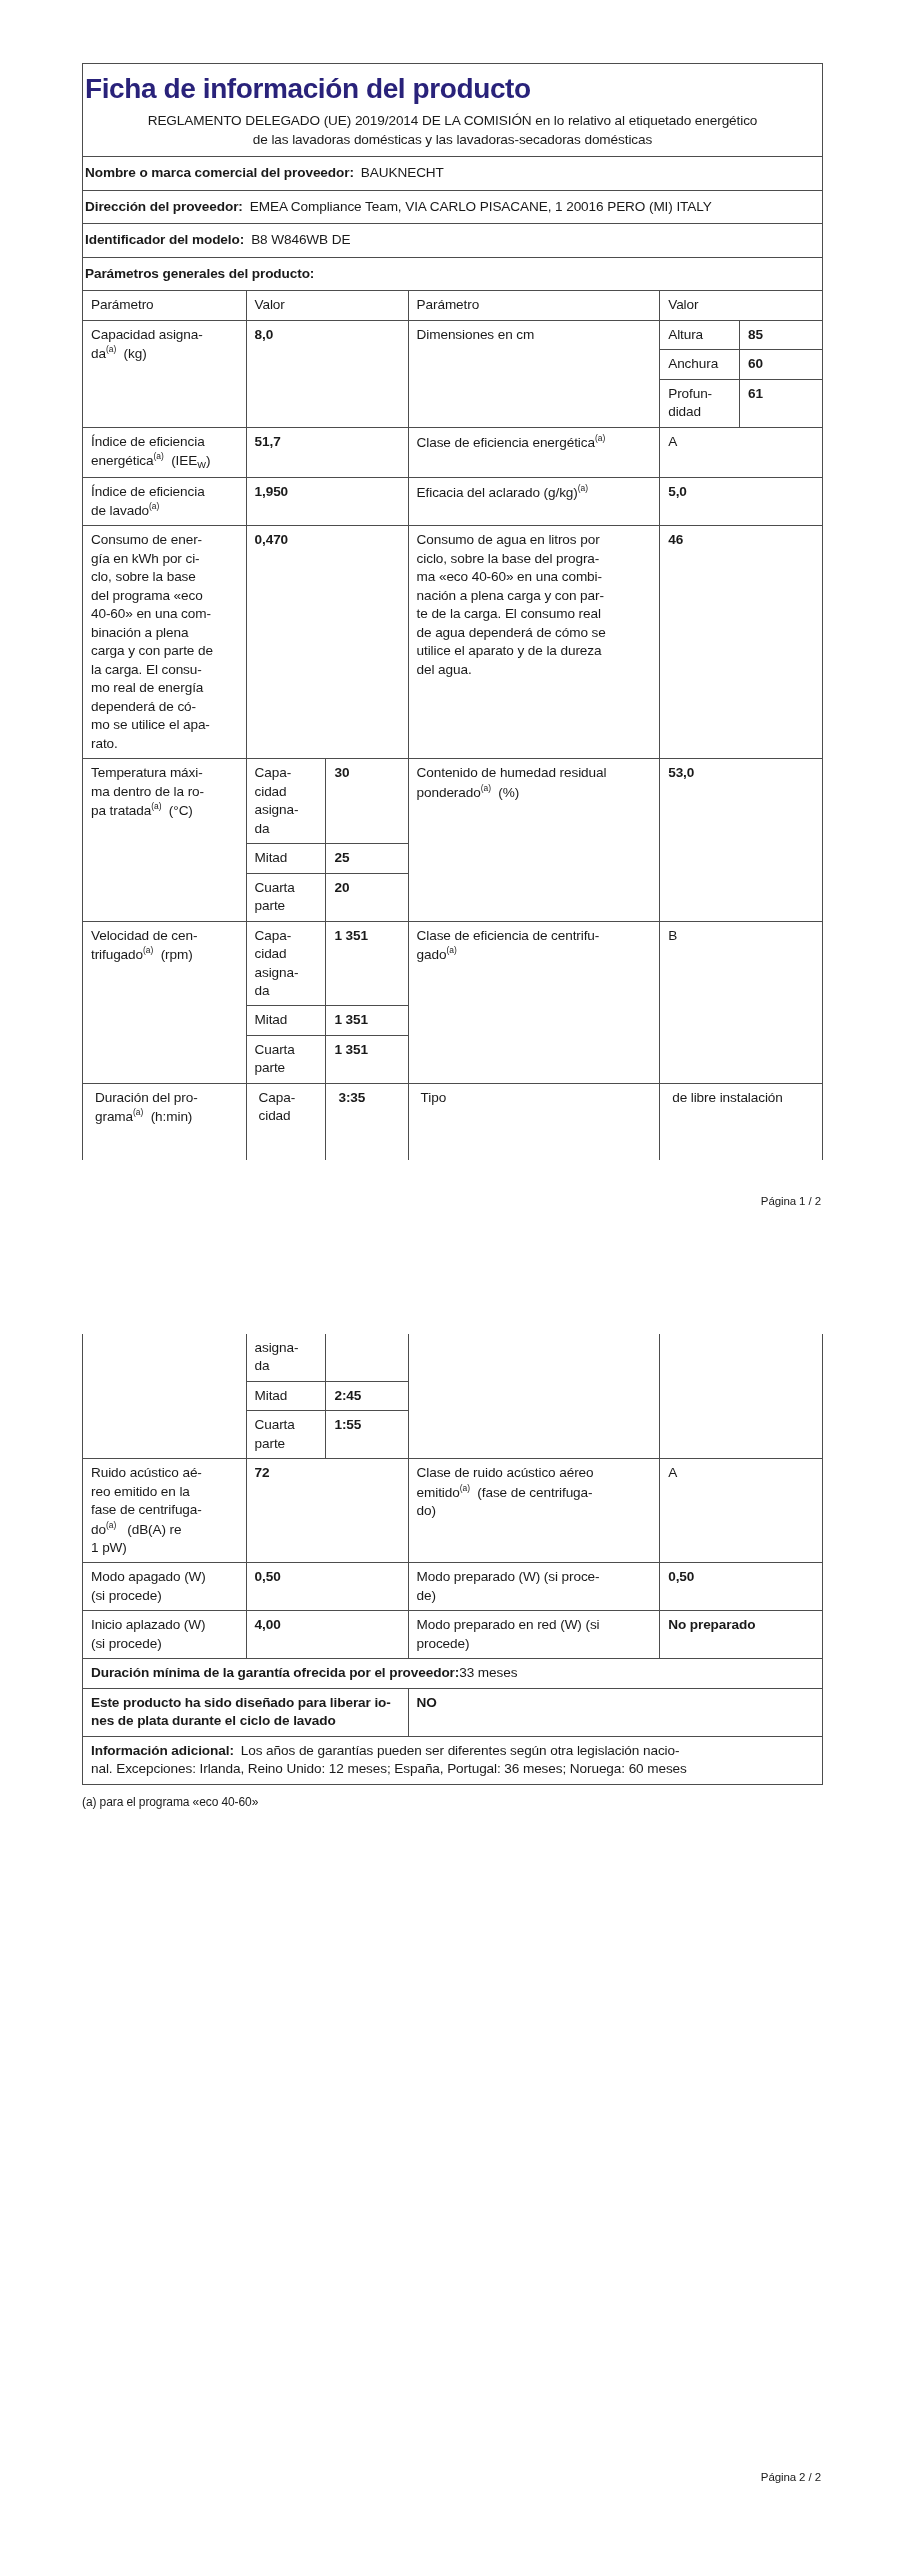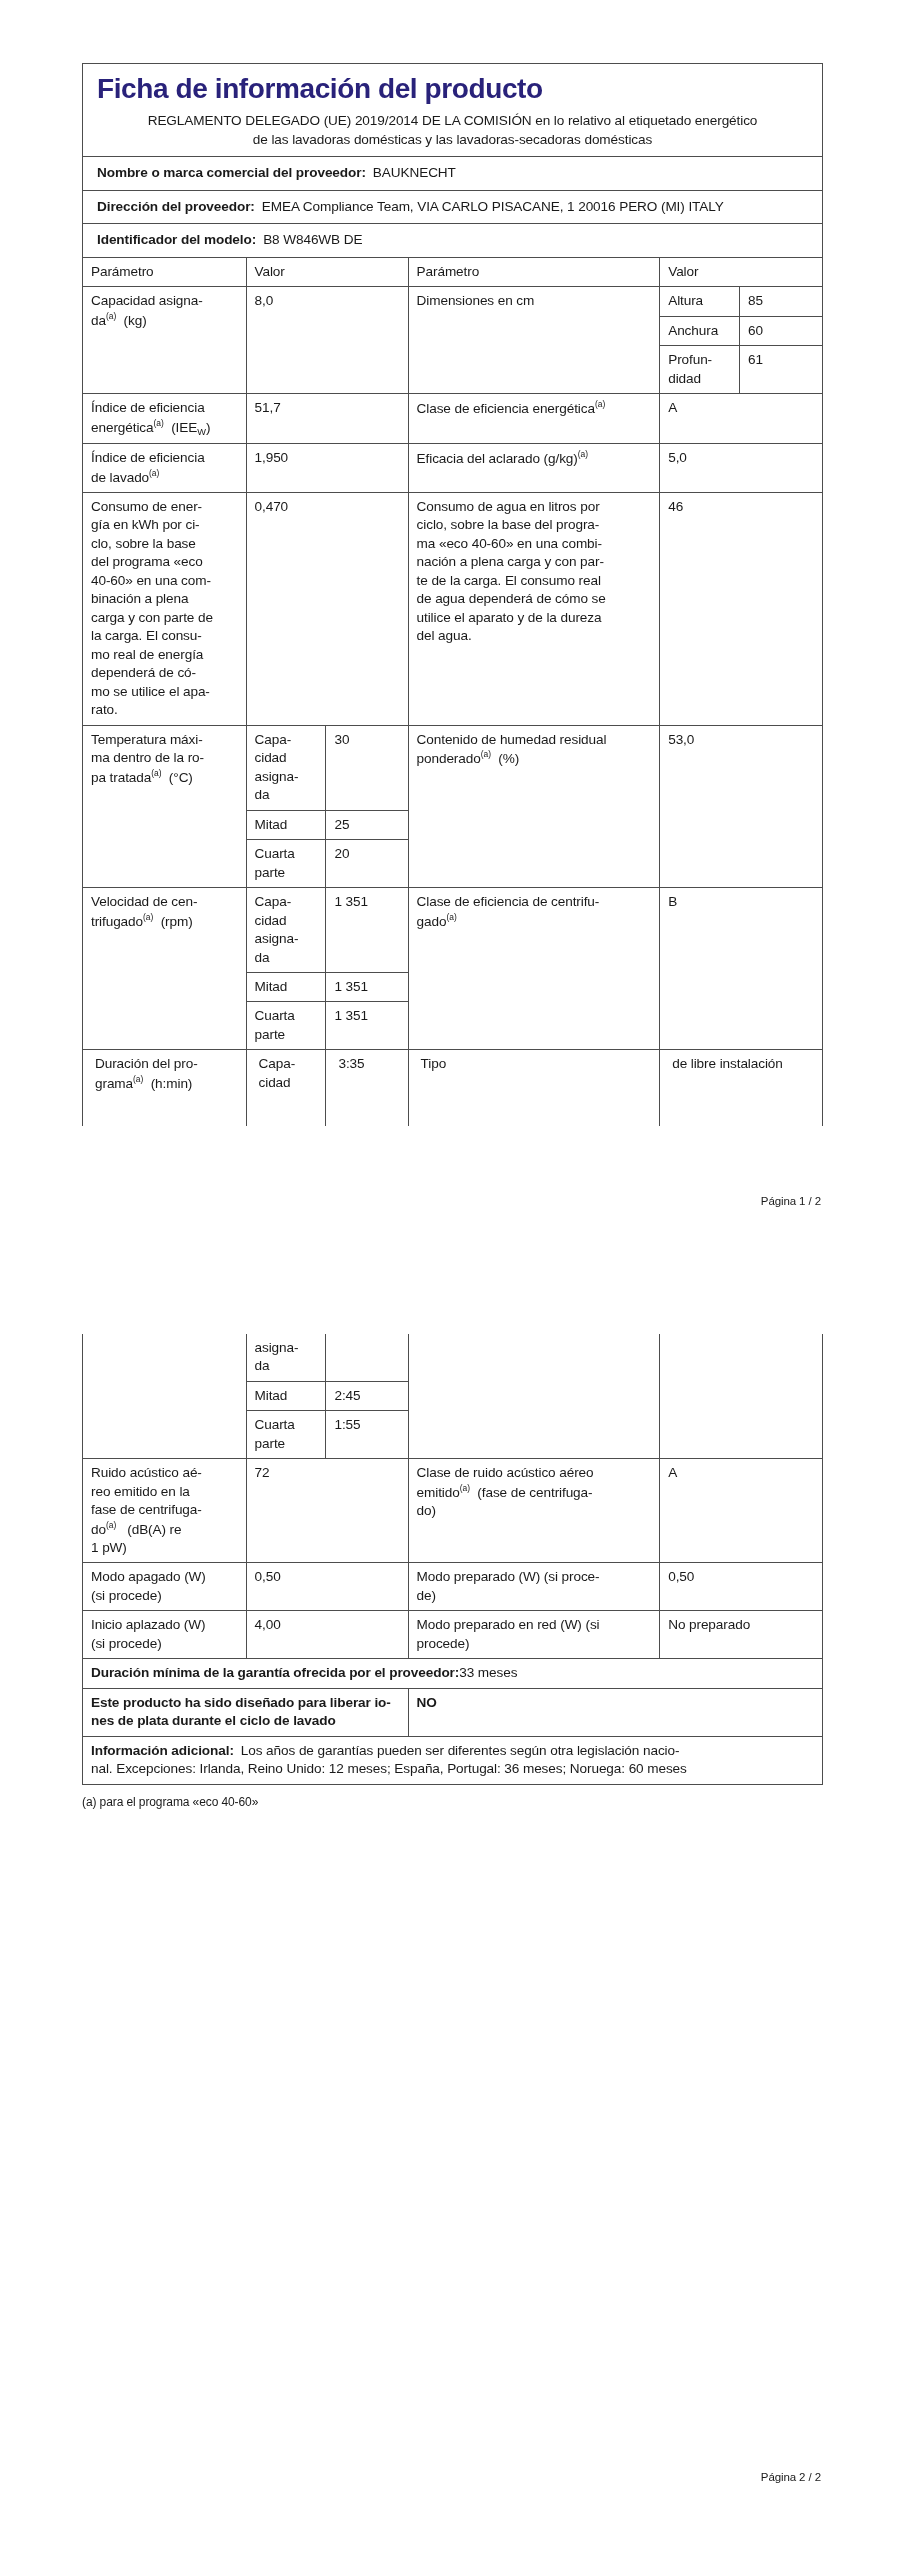"Ficha de información del producto" .box { padding: 7px 14px -> 7px 2px }
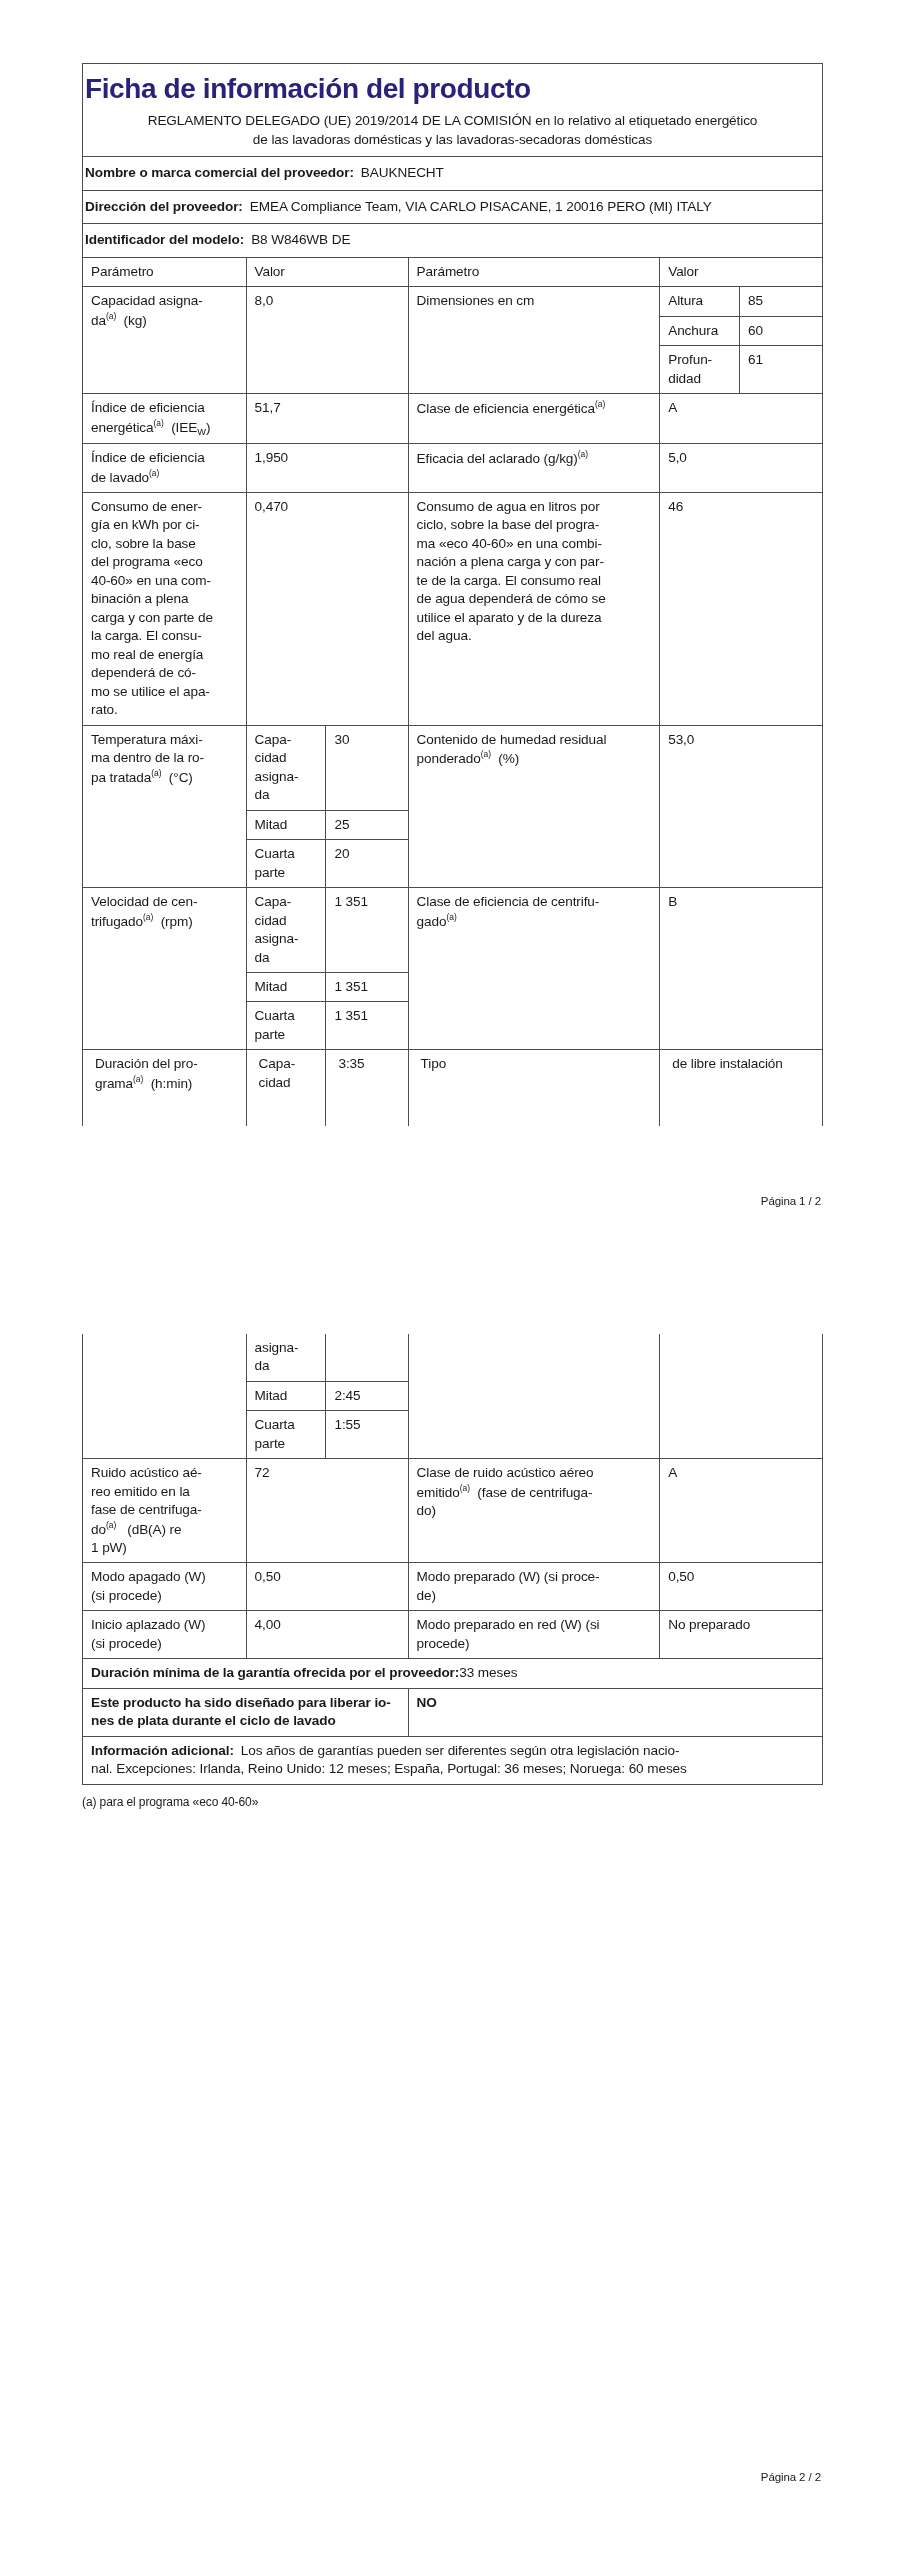"Parámetros generales del producto:" div.box { html: none -> <div> <span>Parámetros generales del producto:</span> </div> }
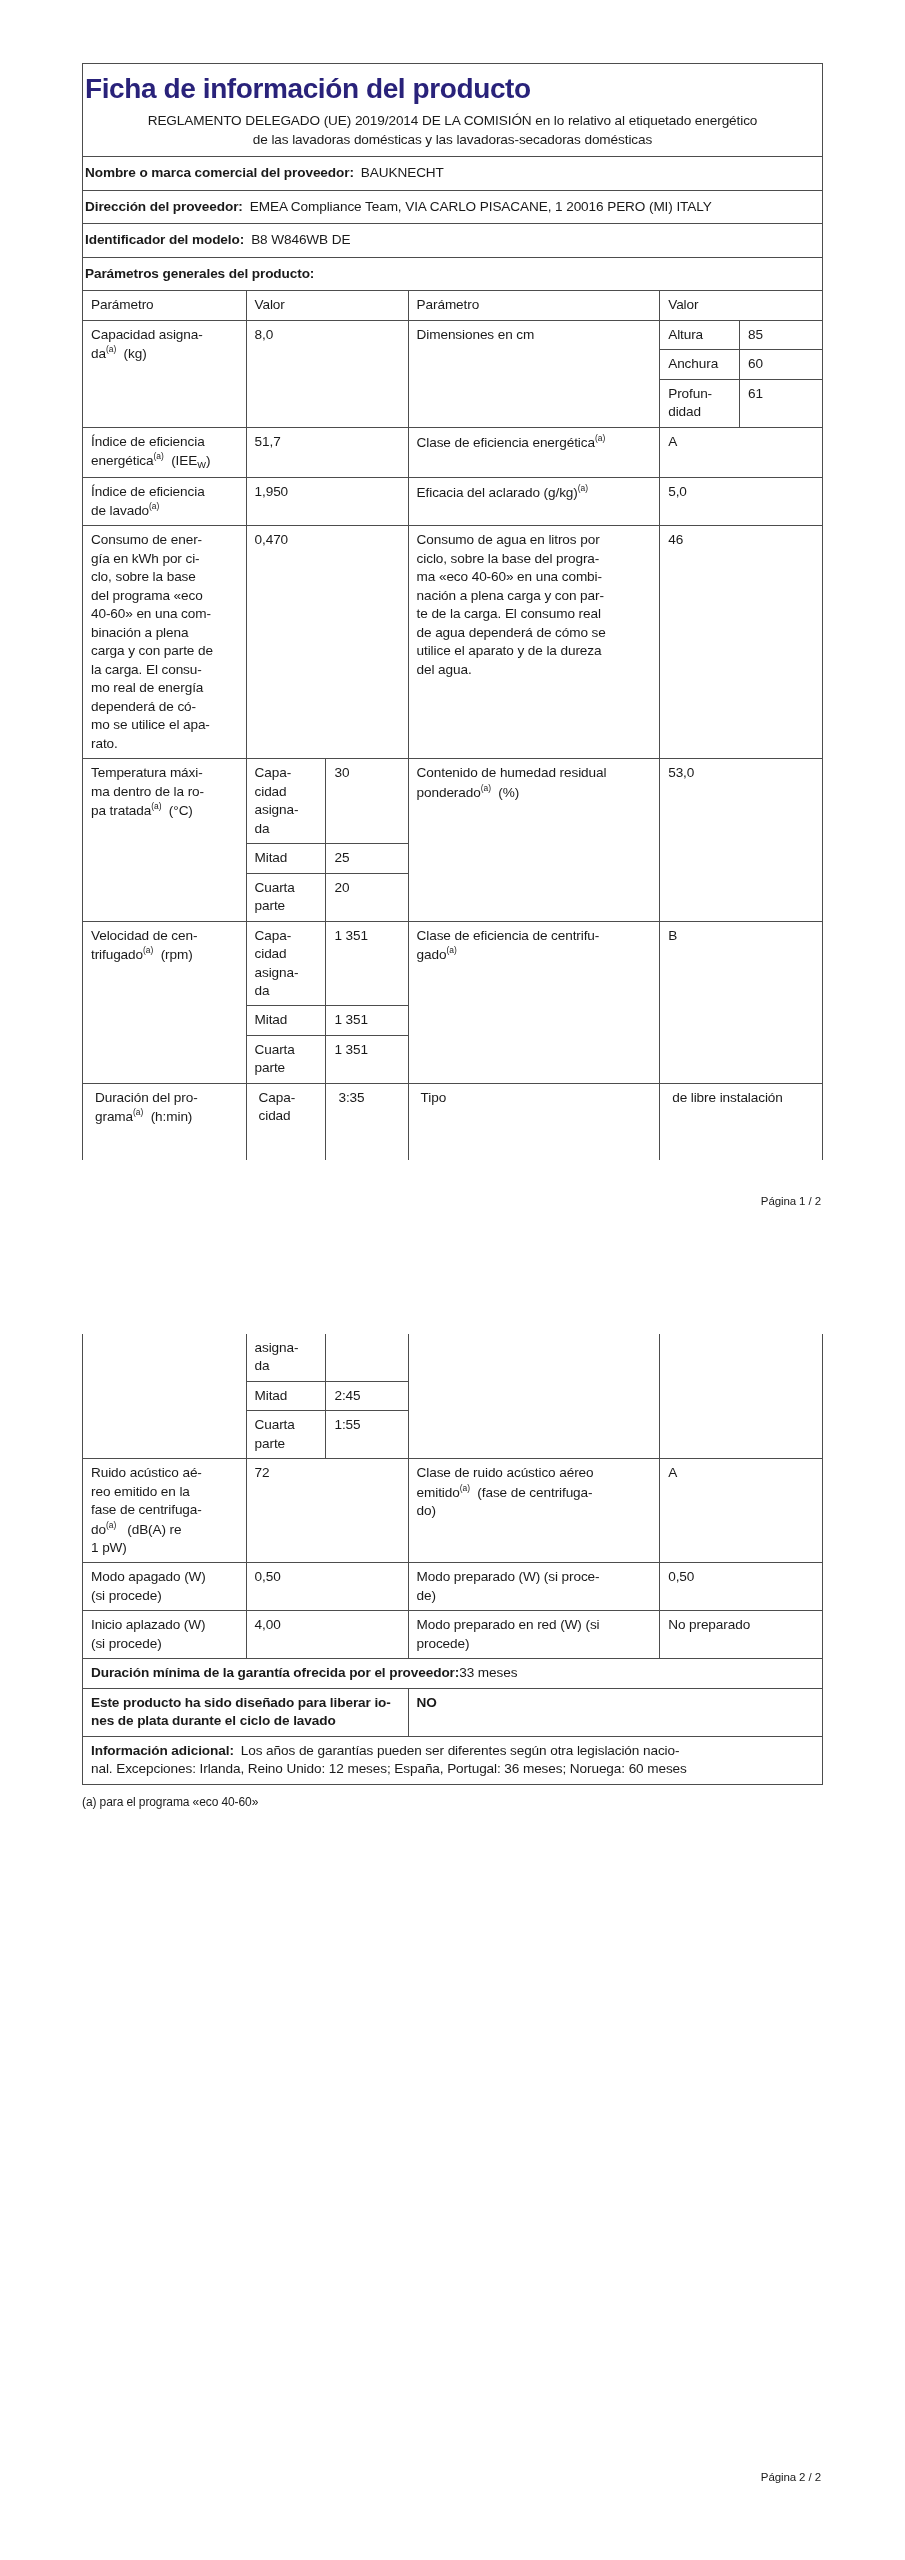"8,0" td.val { font-weight: none -> bold }
